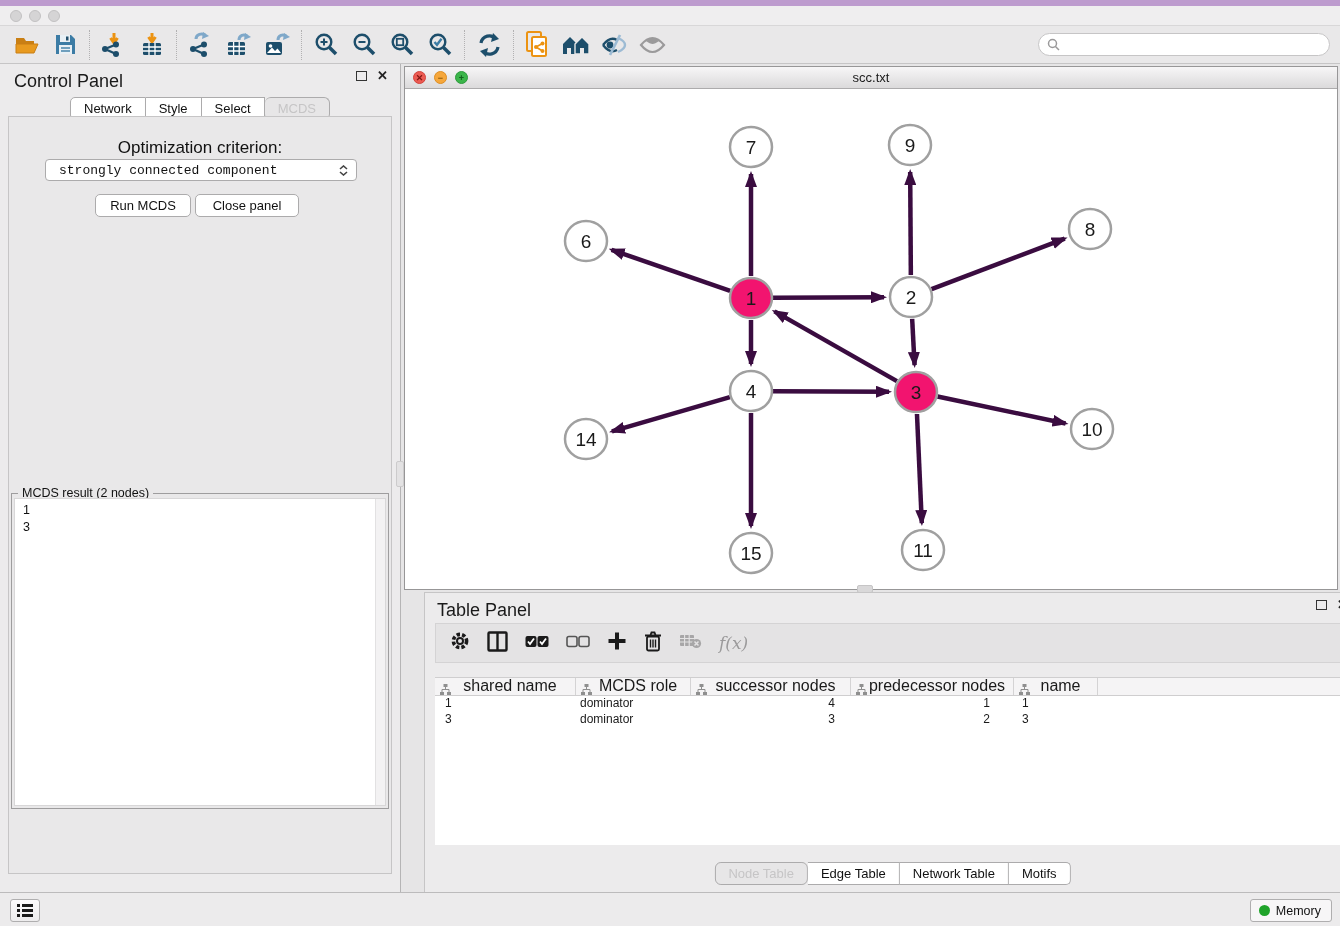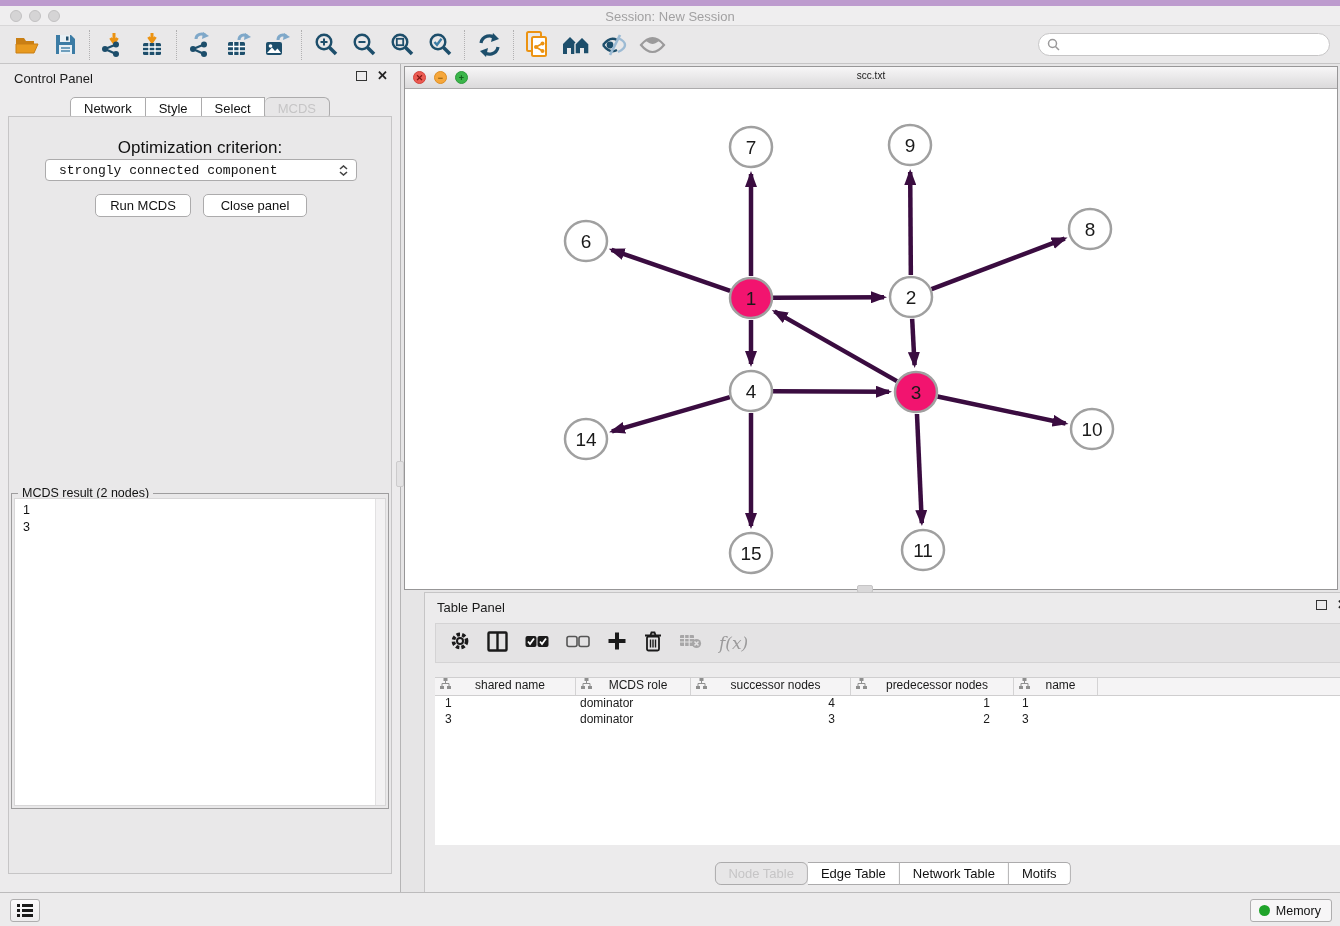"Session: New Session" div.win-title { html: <div>Session: New Session</div> -> none }
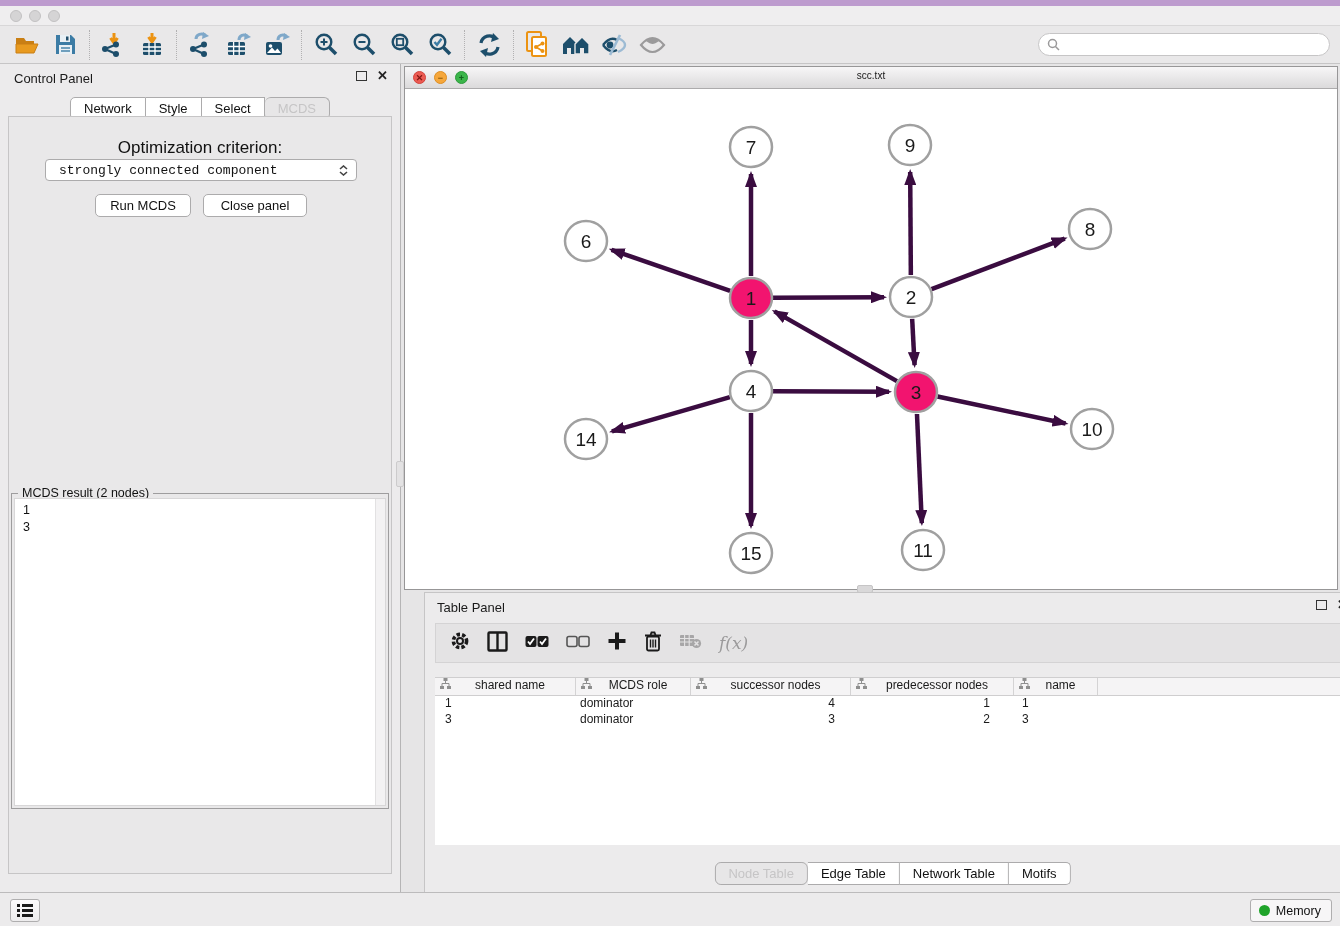"Control Panel" .panel-title { font-size: 13px -> 18px }
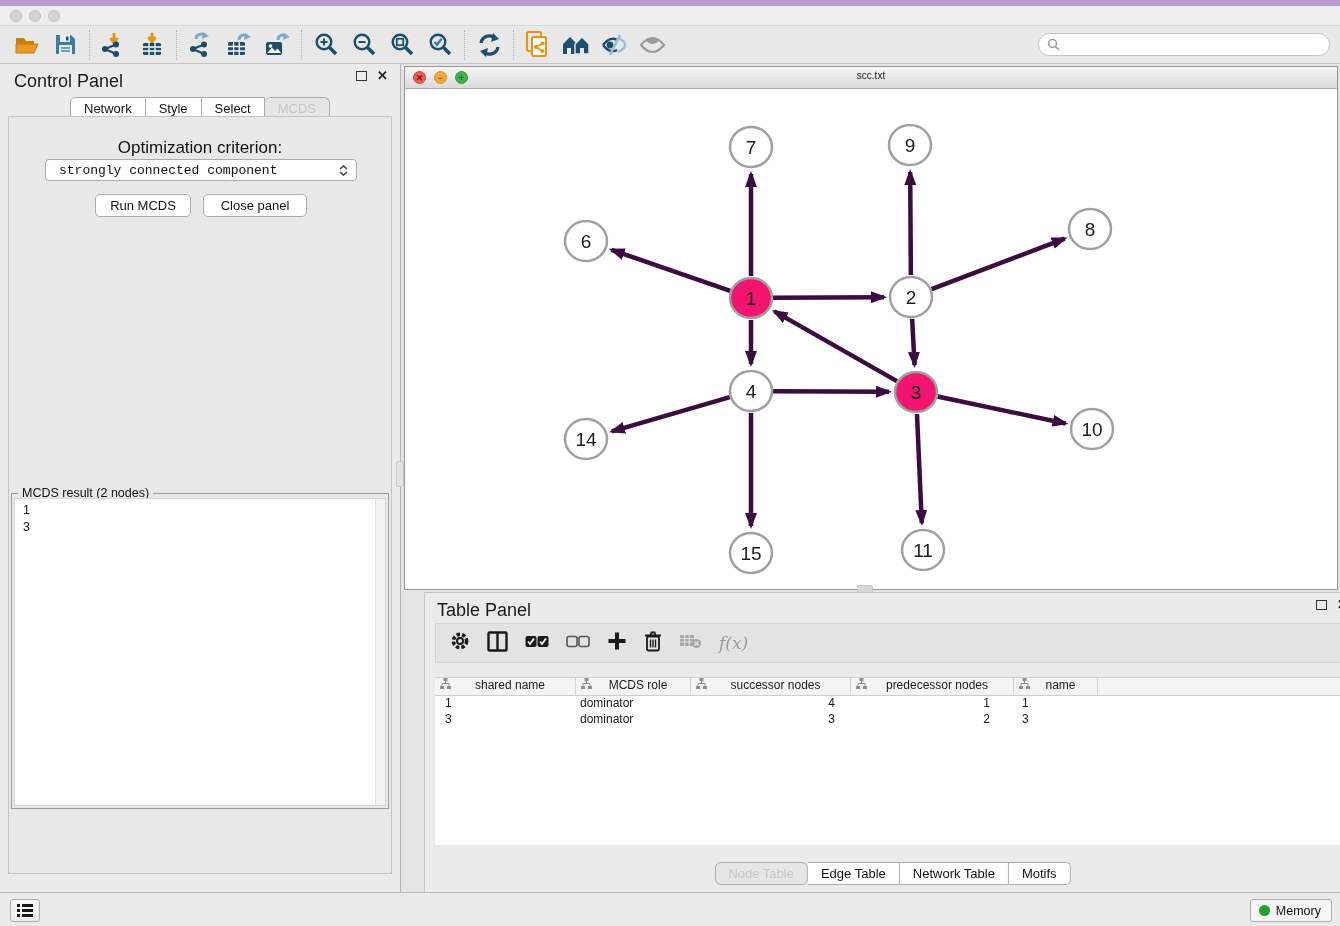"scc.txt" .net-title { font-size: 10px -> 13px }
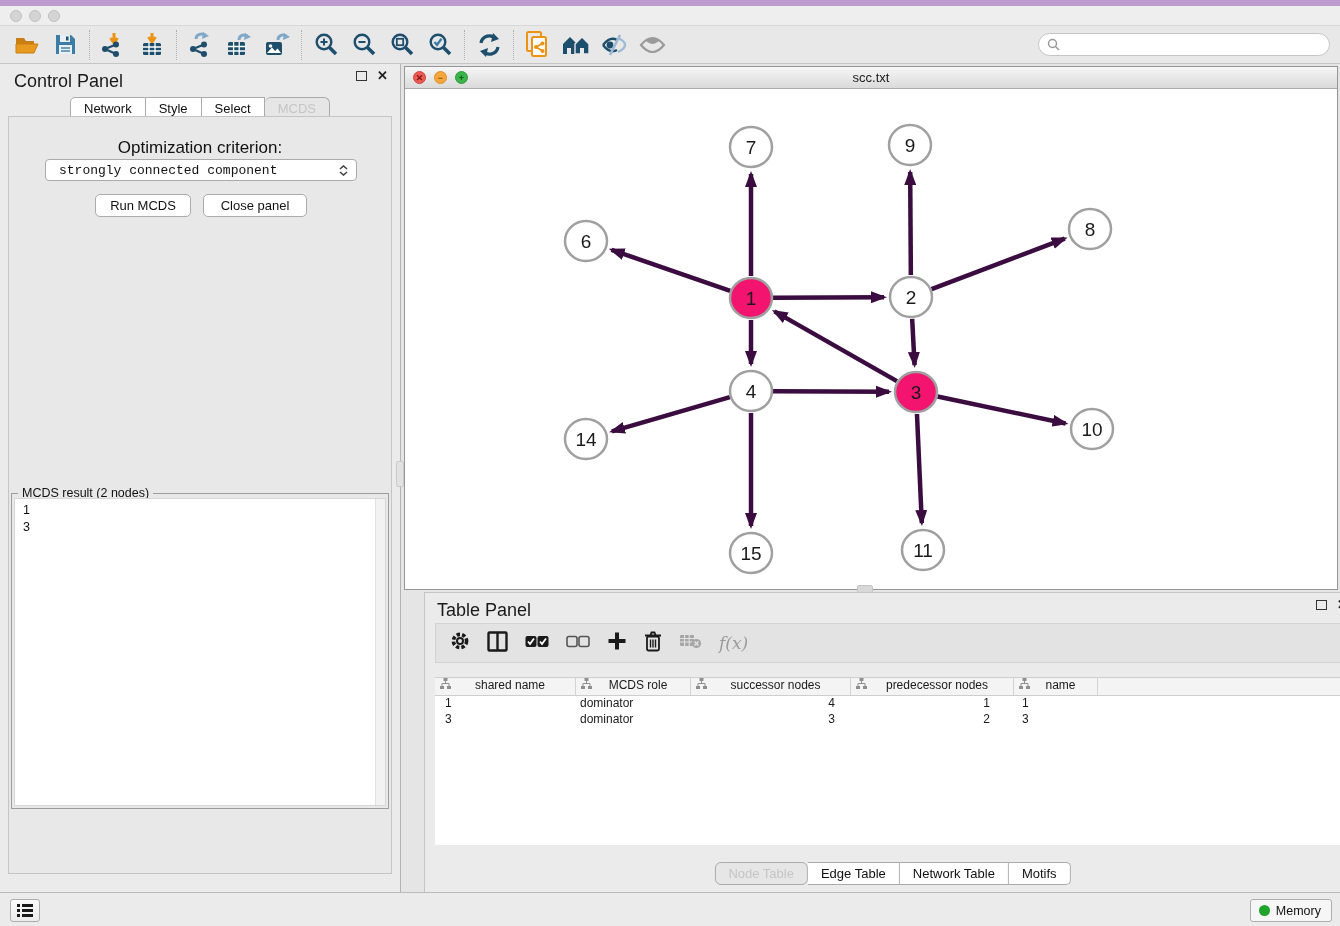"Close panel" .btn-close { left: 194px -> 186px }
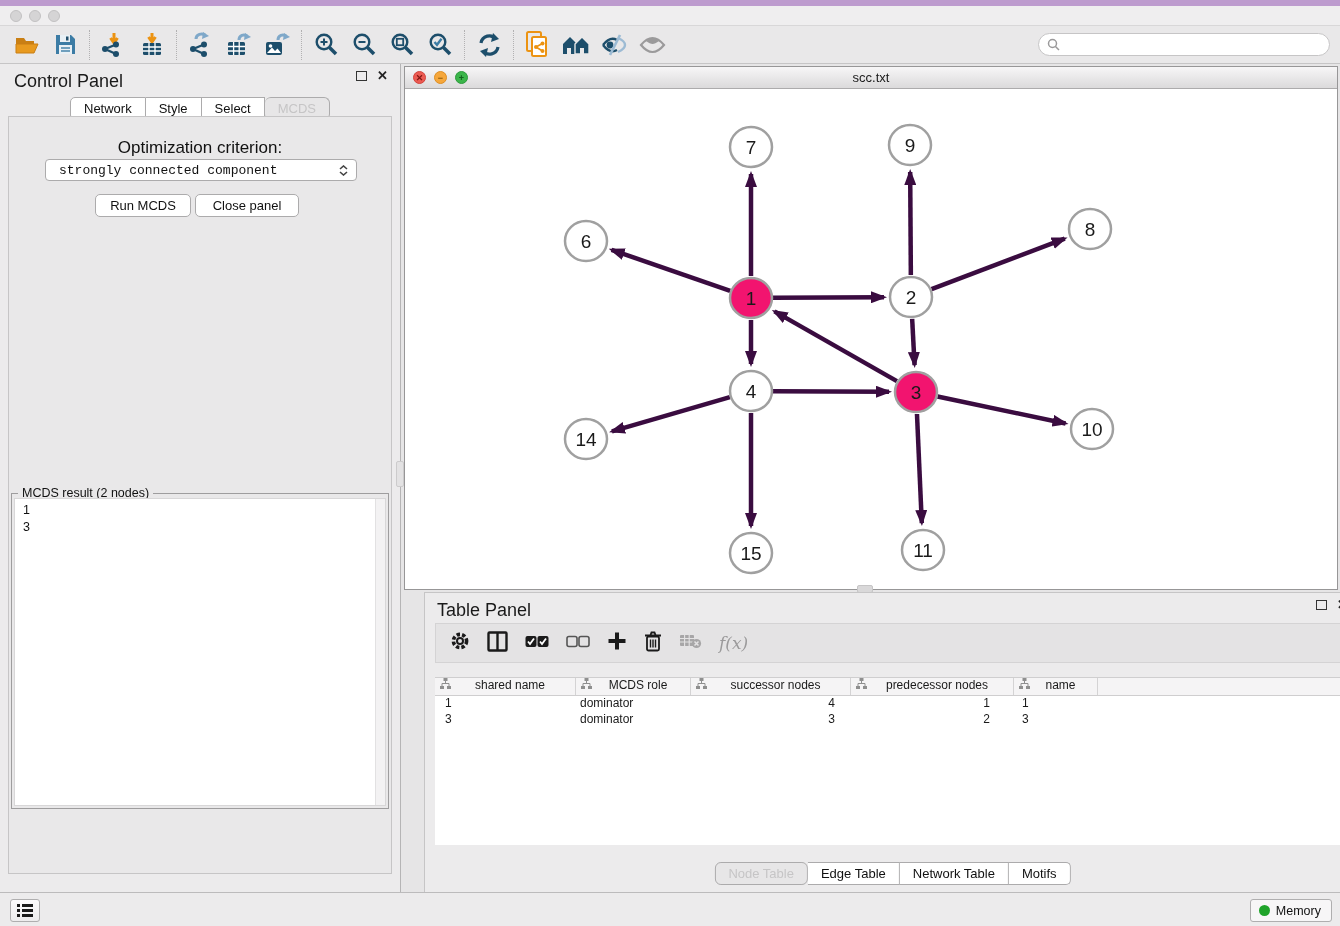"shared name" .th-cell { align-items: flex-start -> flex-end; font-size: 12px -> 16px }
